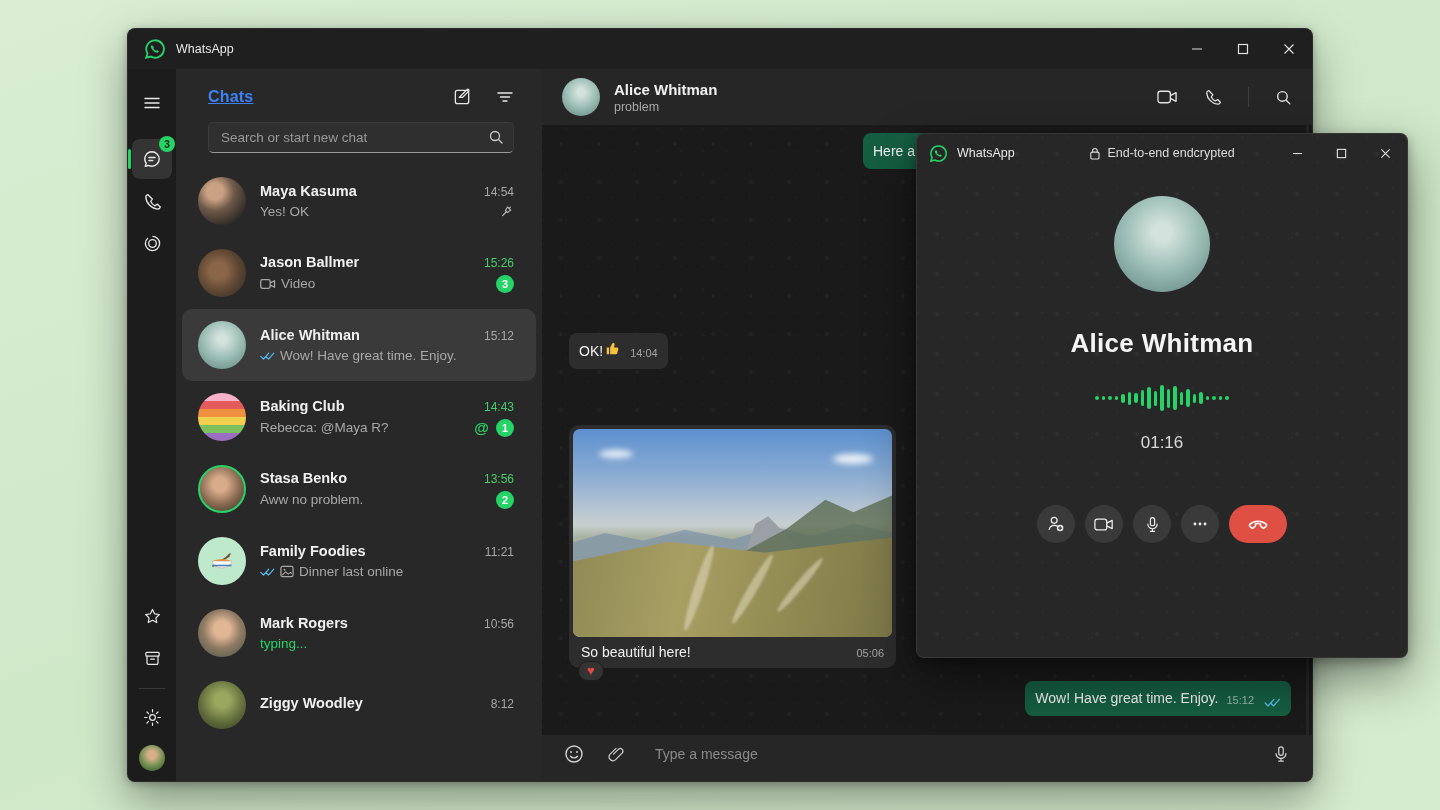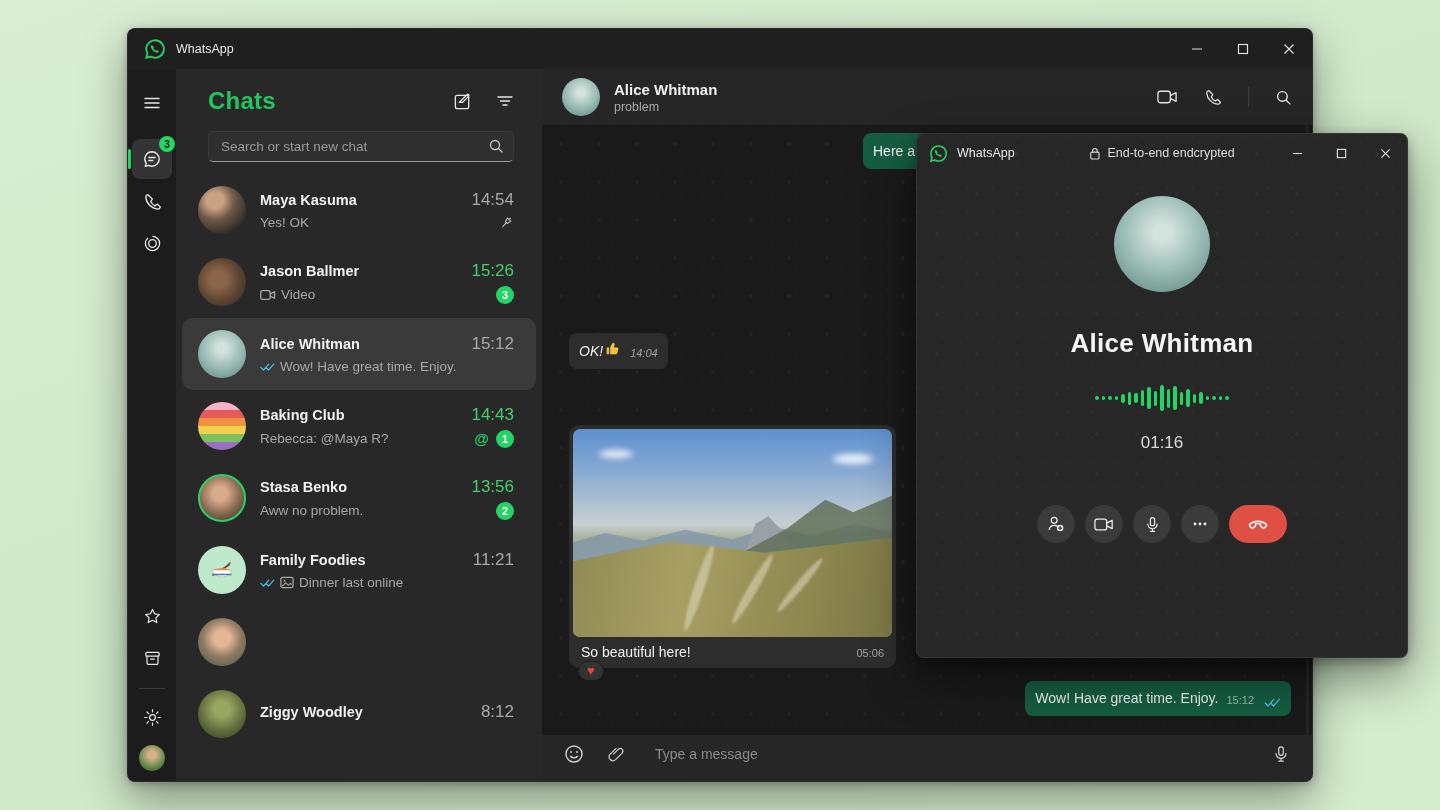"Chats" .panel-title { color: #22c55e -> #3b82f6; font-size: 24px -> 16px; text-decoration: none -> underline }
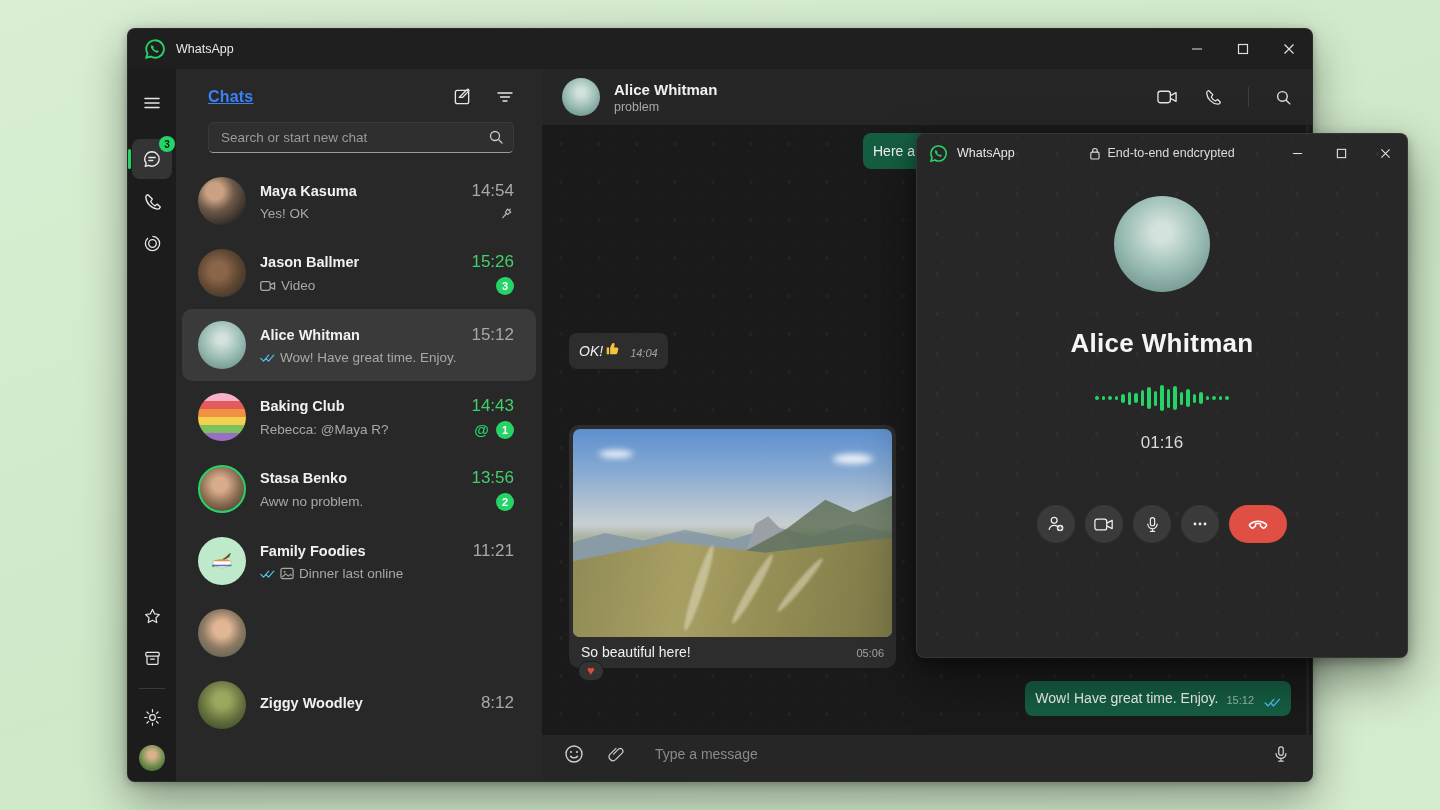"14:54" .ctime { font-size: 17px -> 12px }
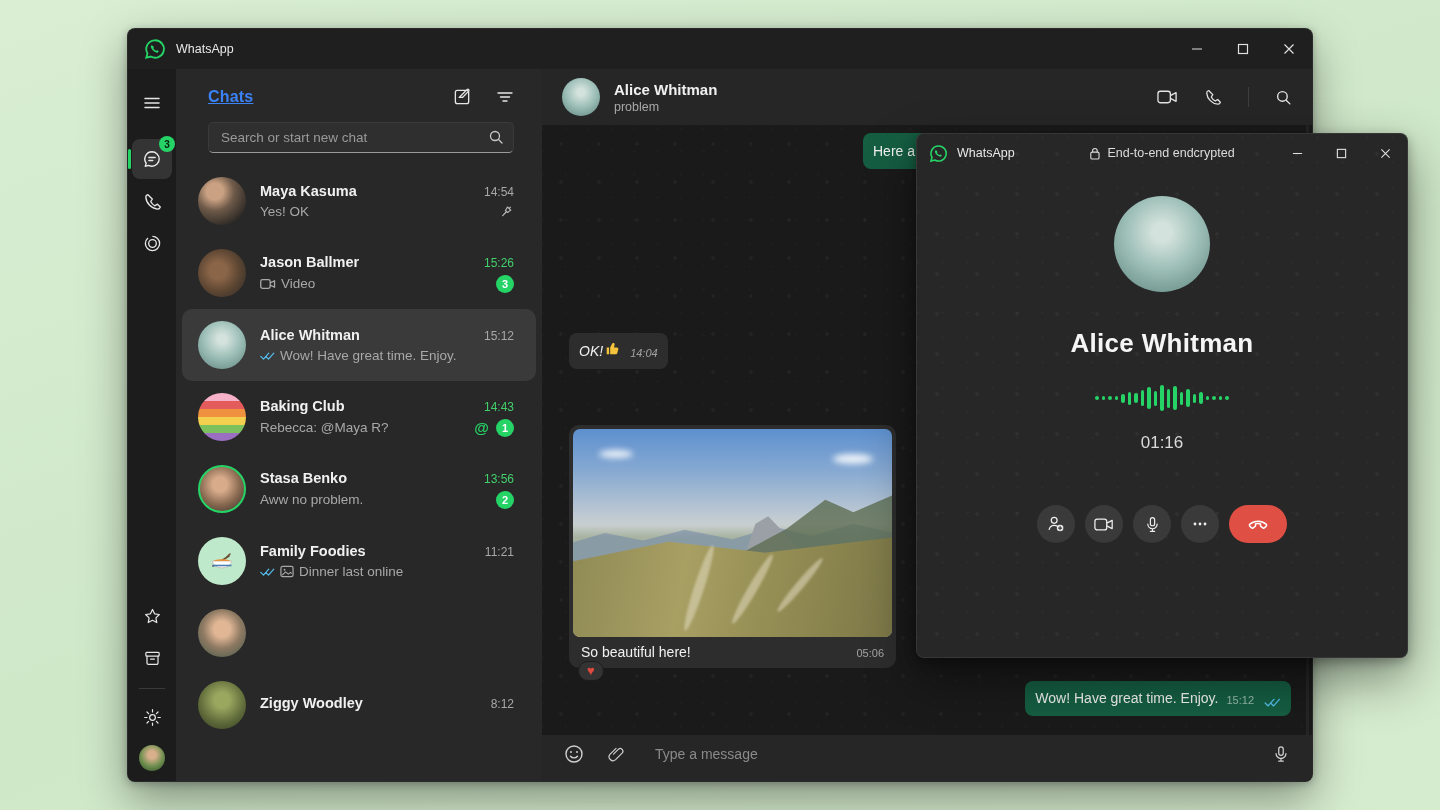"OK!" .bubble.in { font-style: italic -> none }
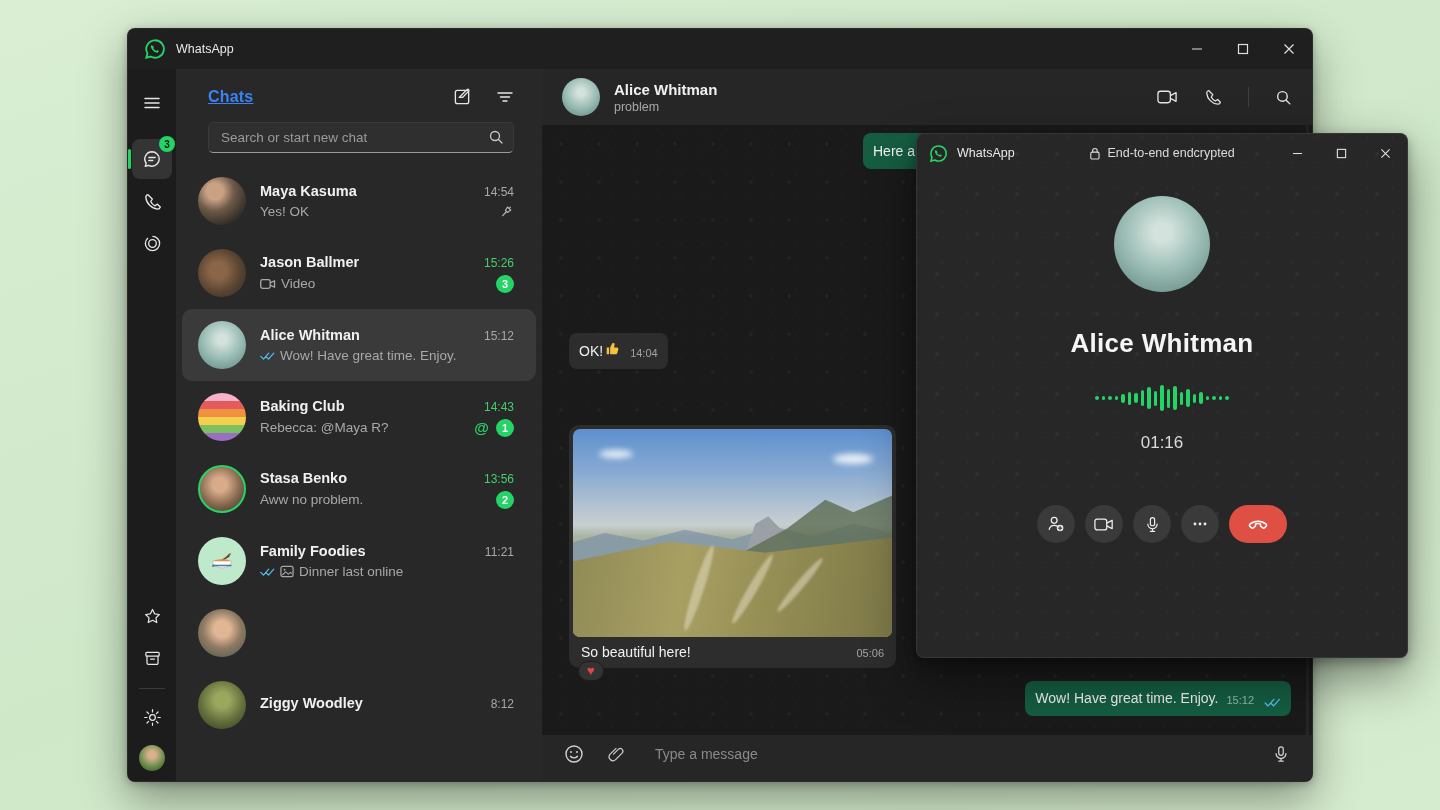"Mark Rogers" div.chat-row-body { html: none -> <div> <div> <span>Mark Rogers</span> <span>10:56</span> </div> <div> <span> <span>typing...</span> </span> <span></span> </div> </div> }
